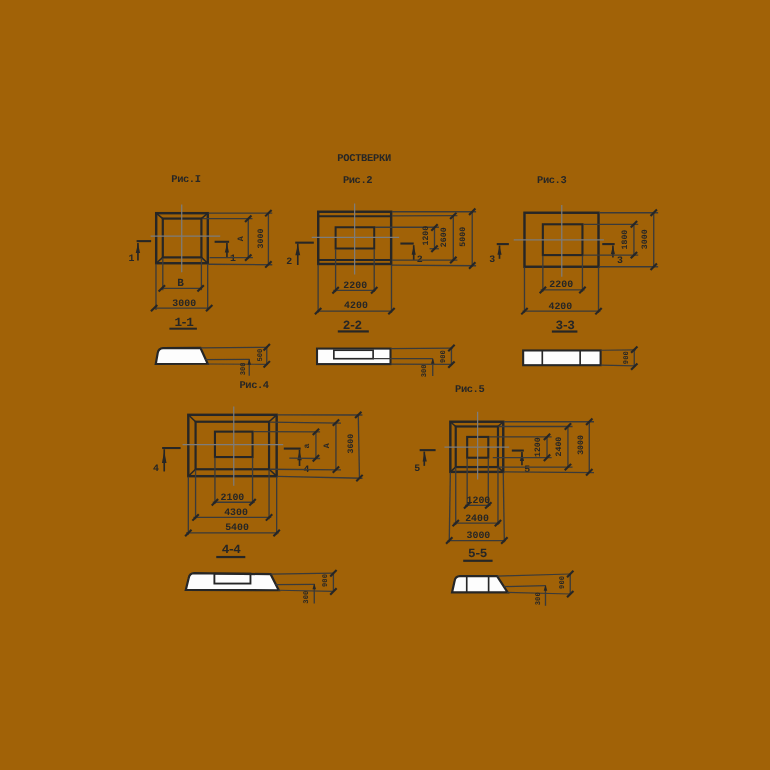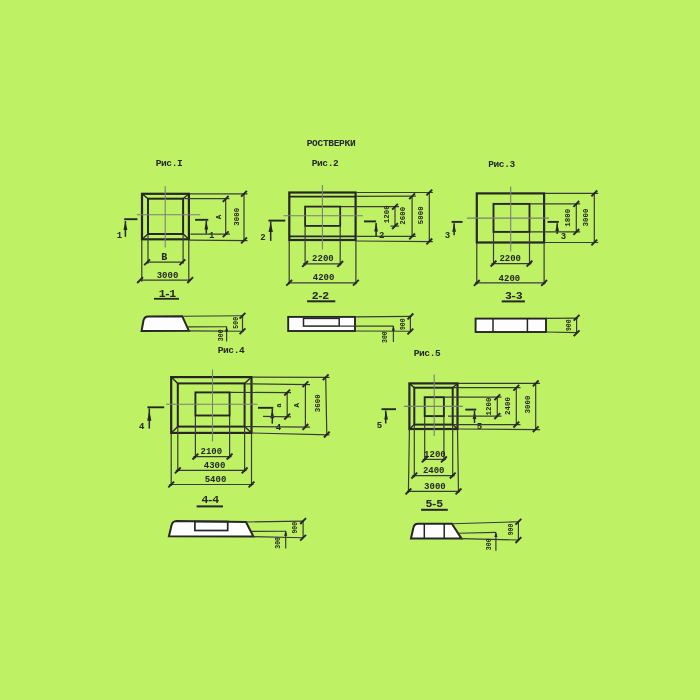"РОСТВЕРКИ" #page { background: #bef264 -> #a16207 }
